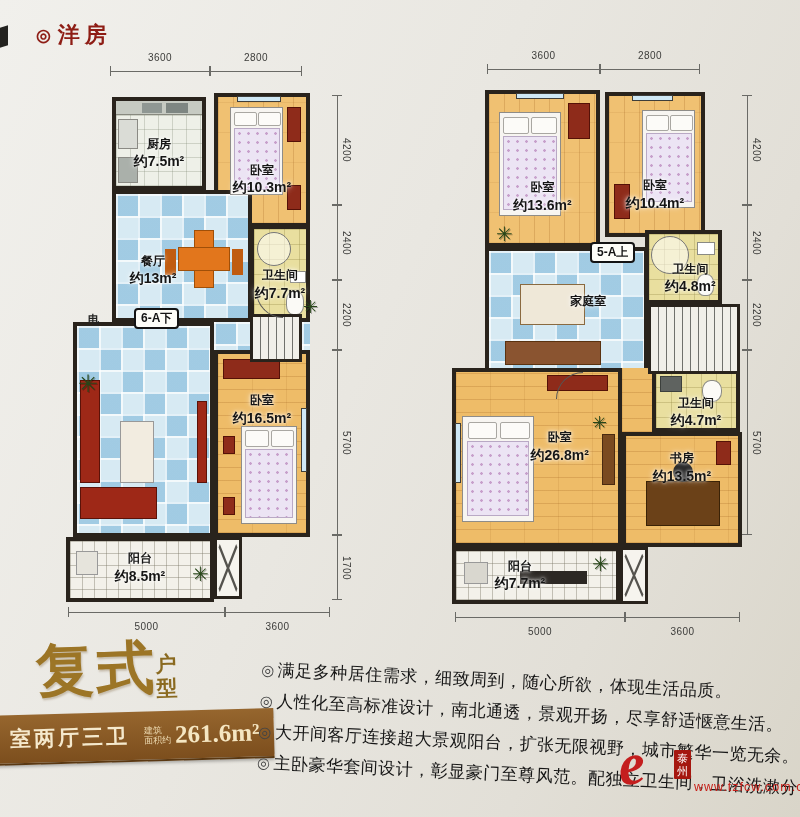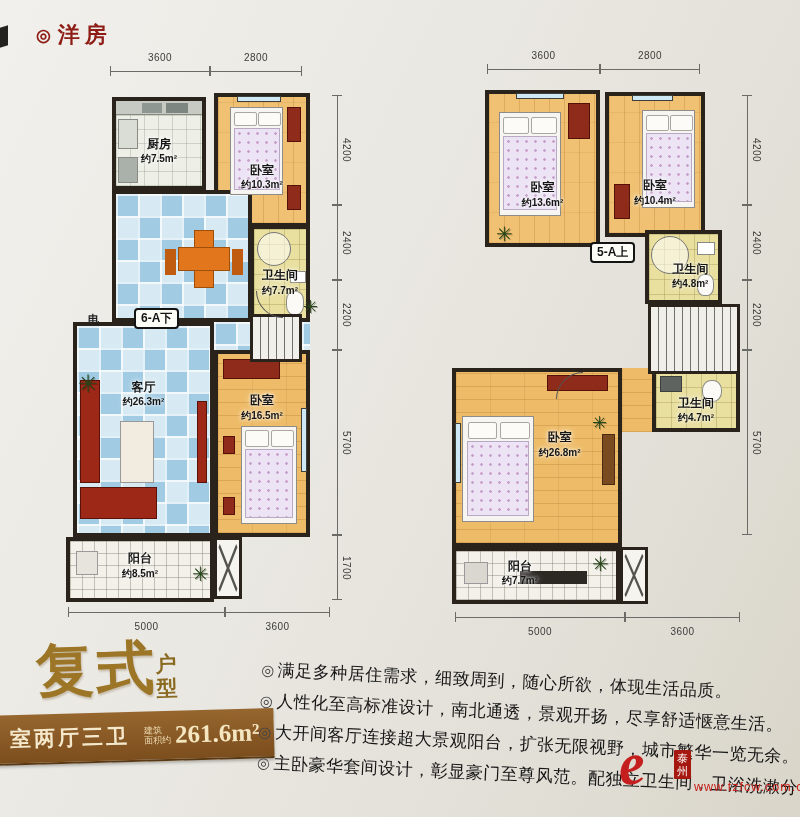"约7.5m²" .rlabel .area { font-size: 10px -> 14px }
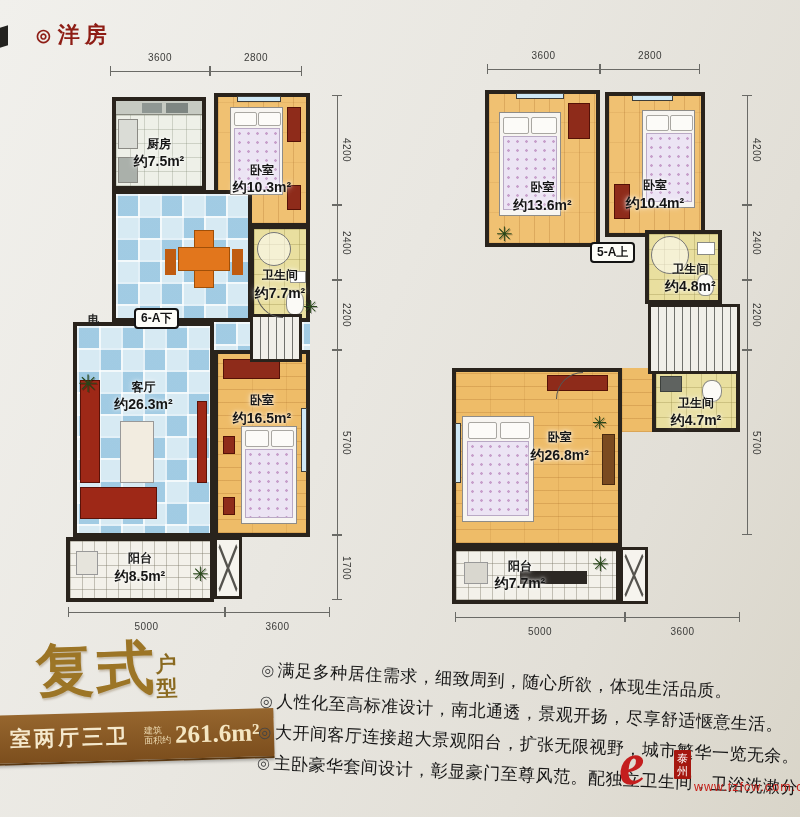"餐厅" div.rlabel { html: none -> <div> <span>餐厅</span> <span>约13m²</span> </div> }
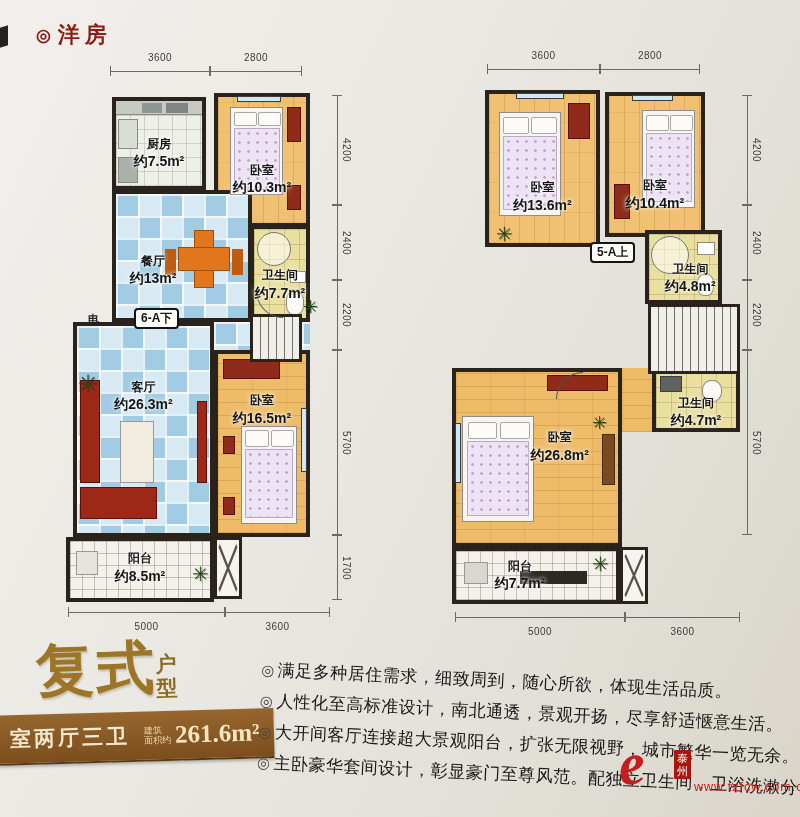"家庭室" div.room { html: none -> <div> <div></div> <div></div> <div> <span>家庭室</span> </div> </div> }
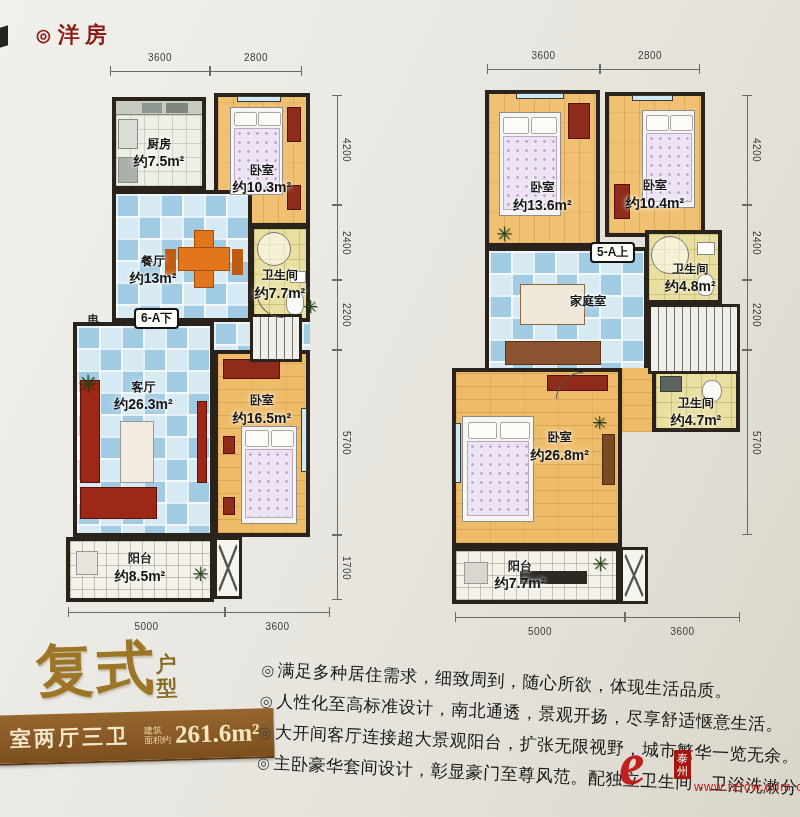"客厅" div.rlabel { html: <div> <span>客厅</span> <span>约26.3m²</span> </div> -> none }
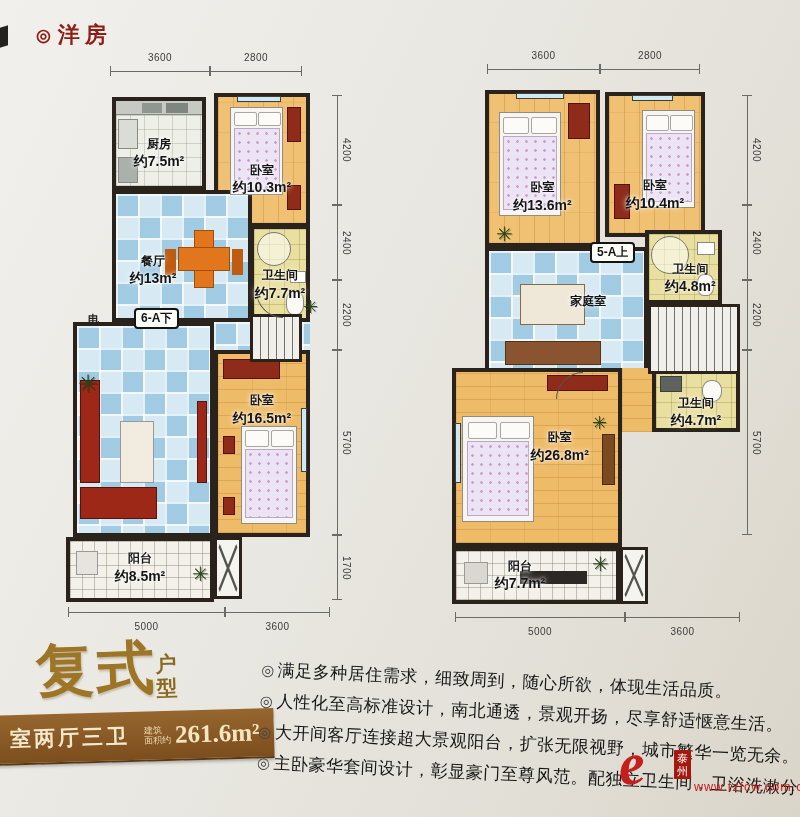"书房" div.room { html: none -> <div> <div></div> <div></div> <div></div> <div> <span>书房</span> <span>约13.5m²</span> </div> </div> }
